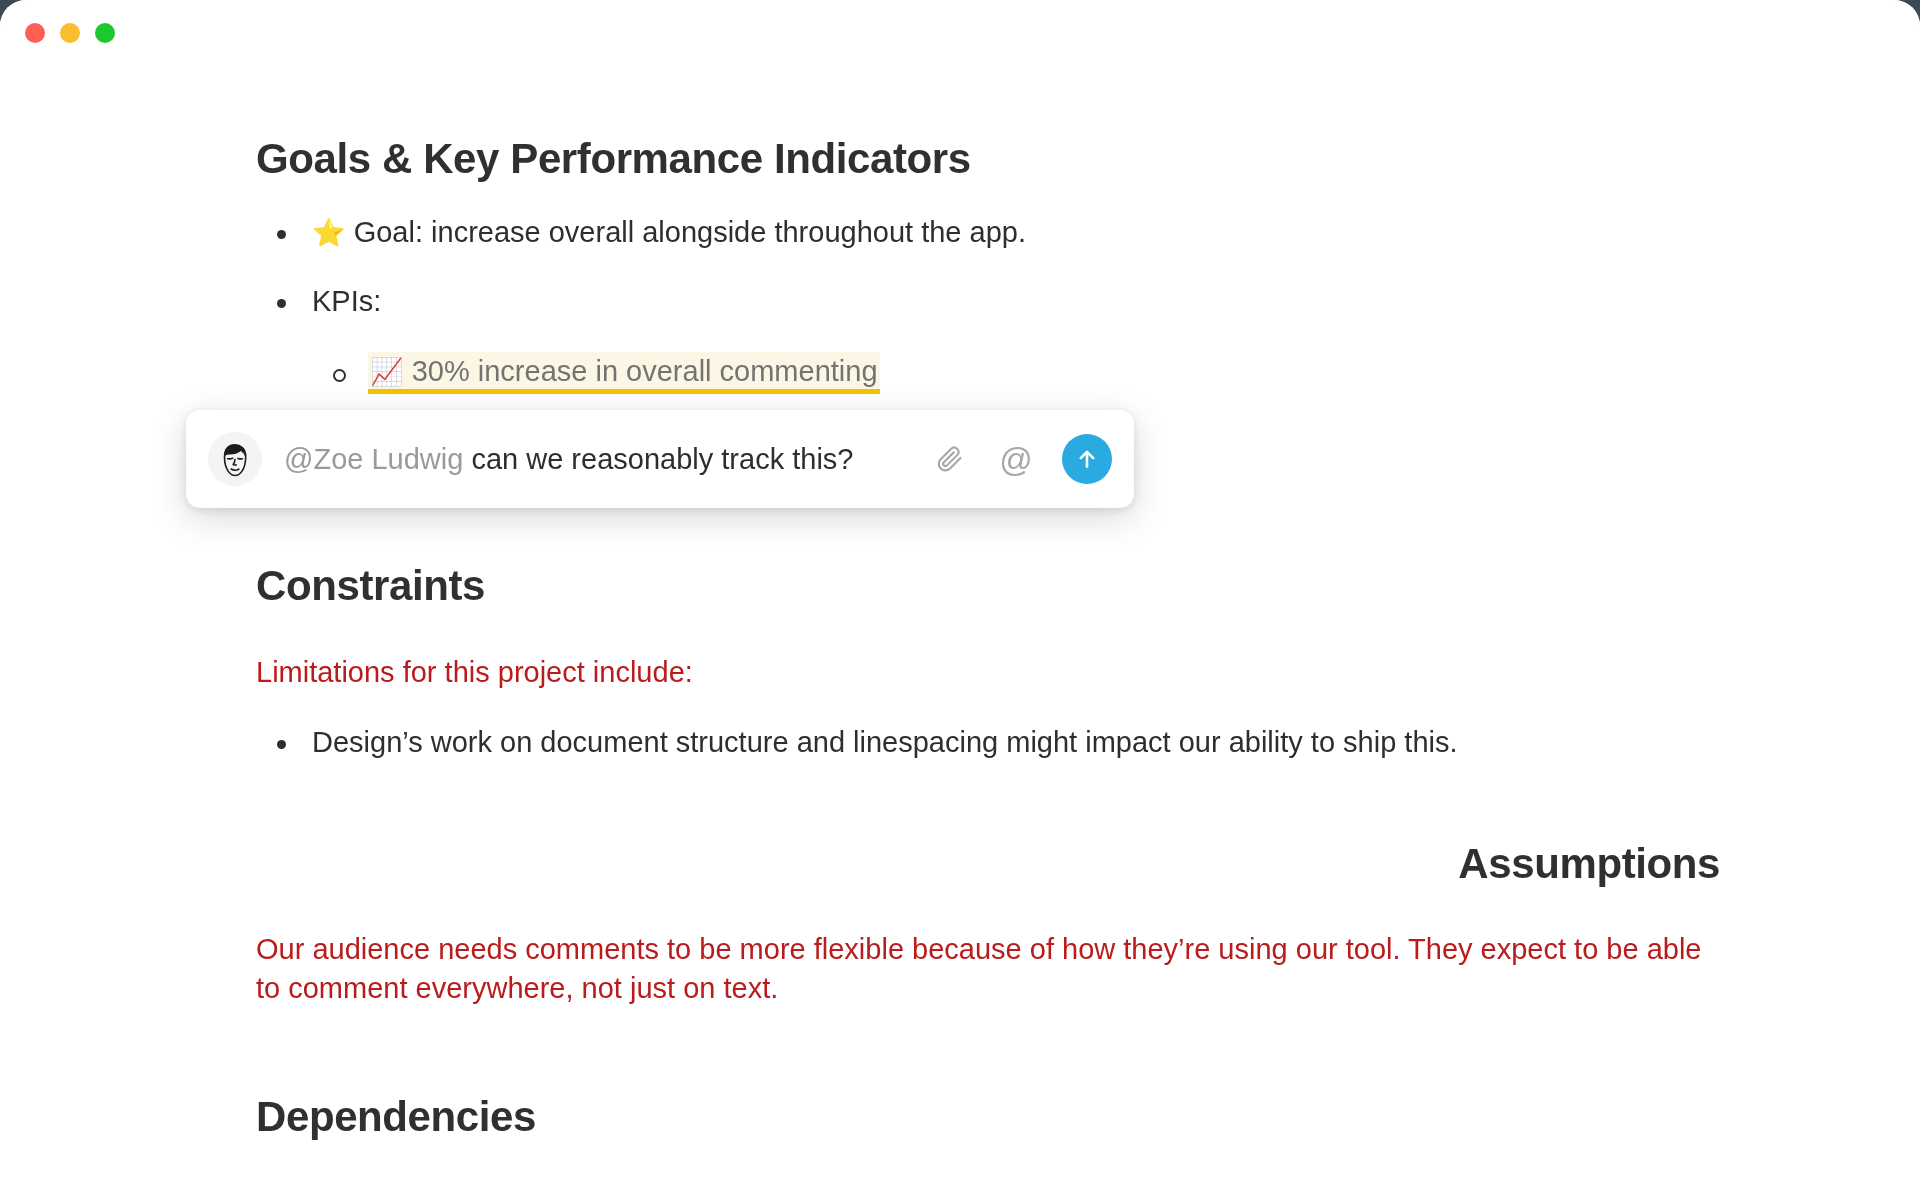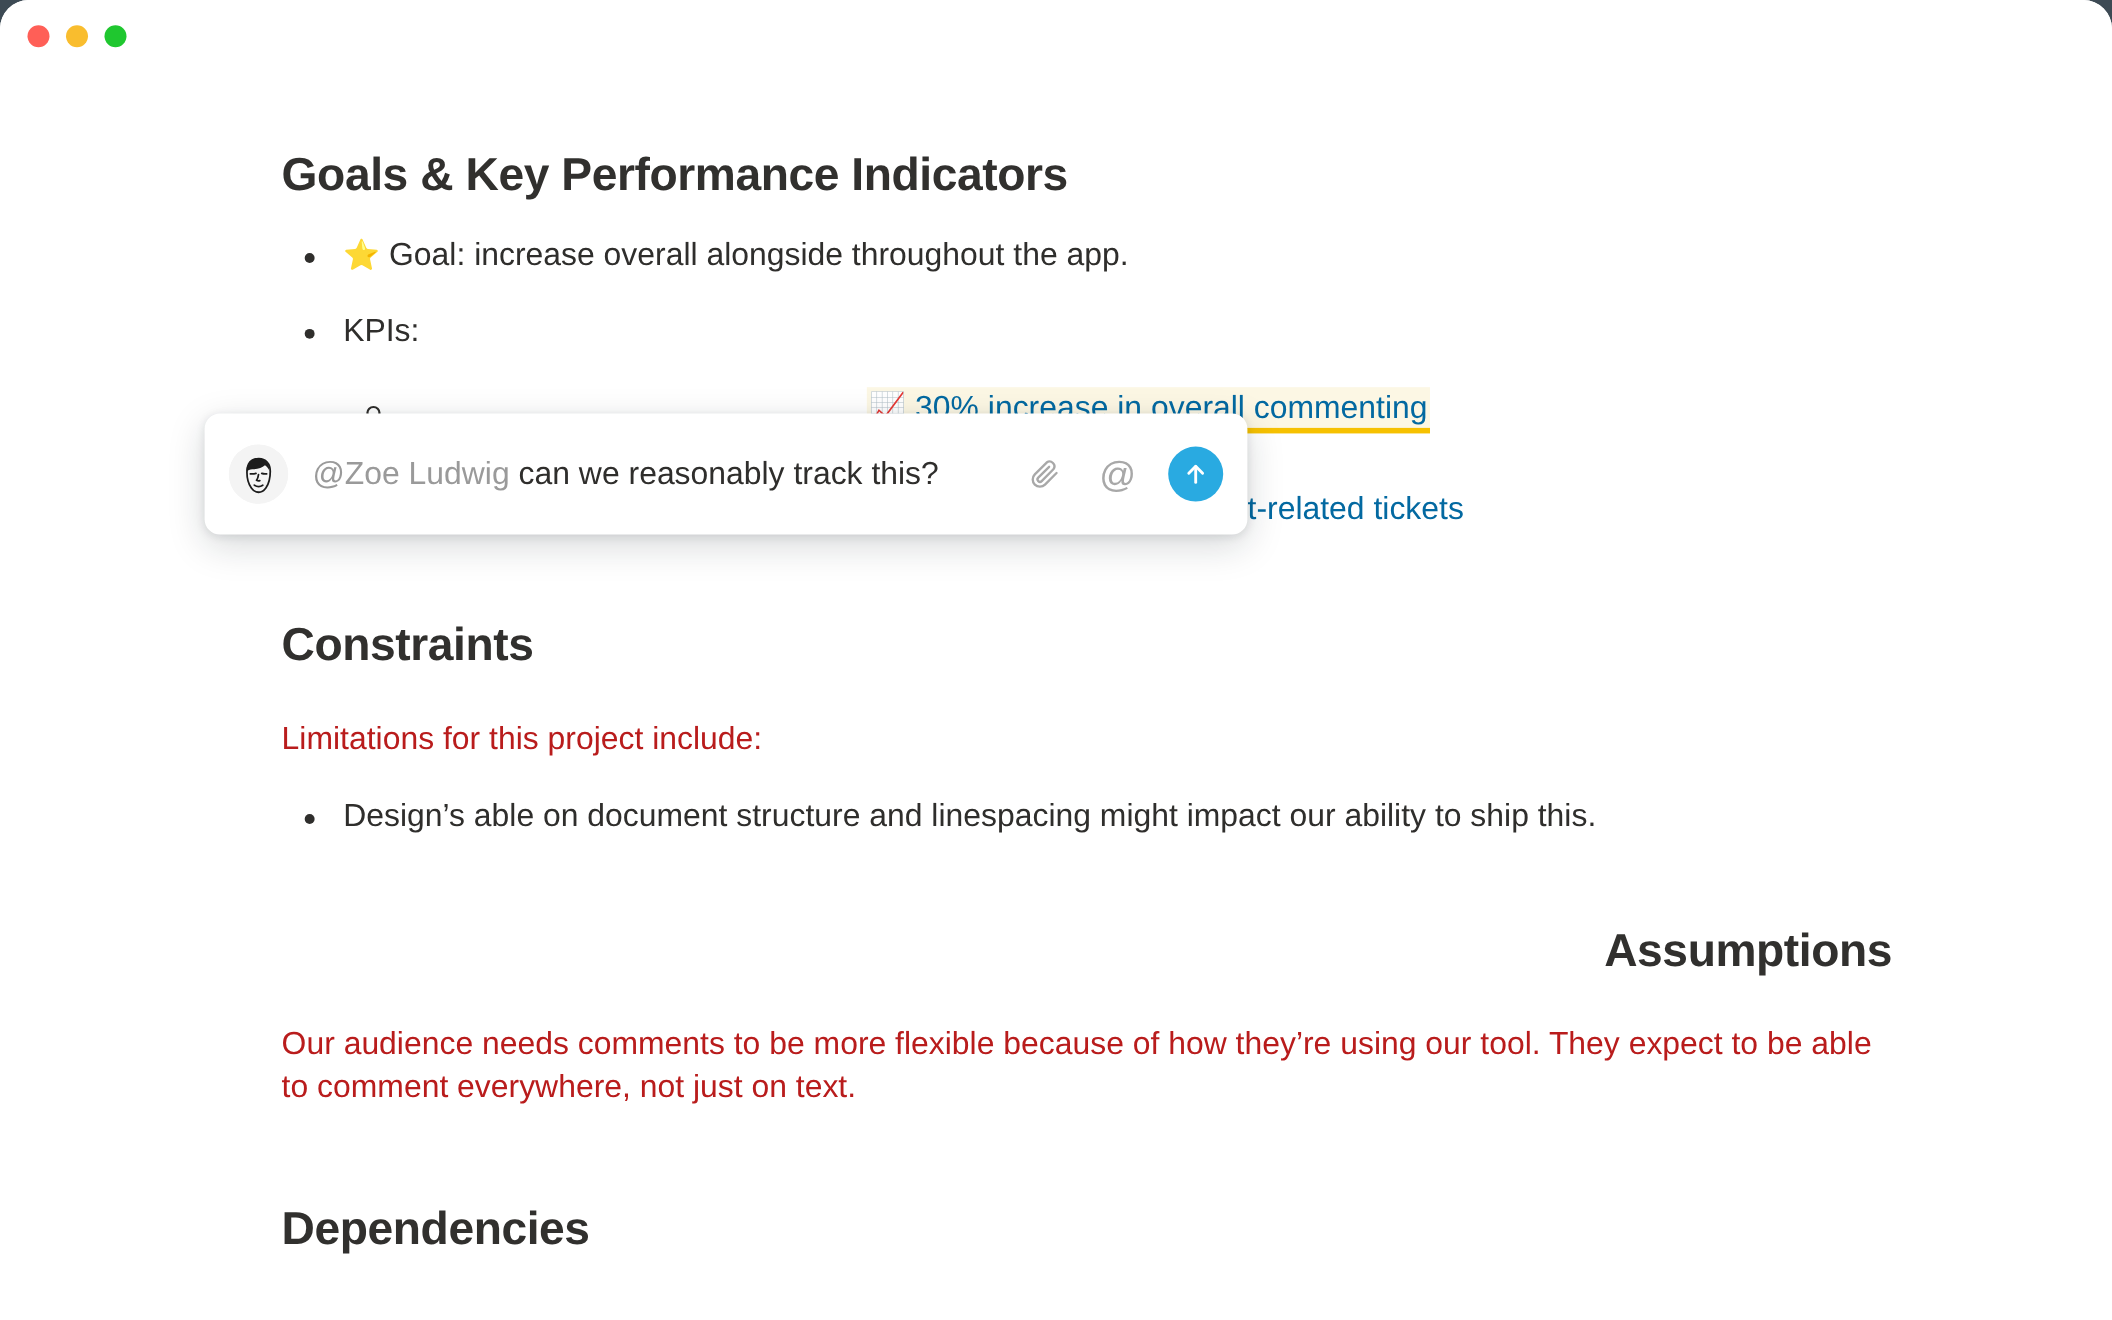"📈 30% increase in overall" li.sub-bullet { color: #0369a1 -> #737373; text-align: center -> none }
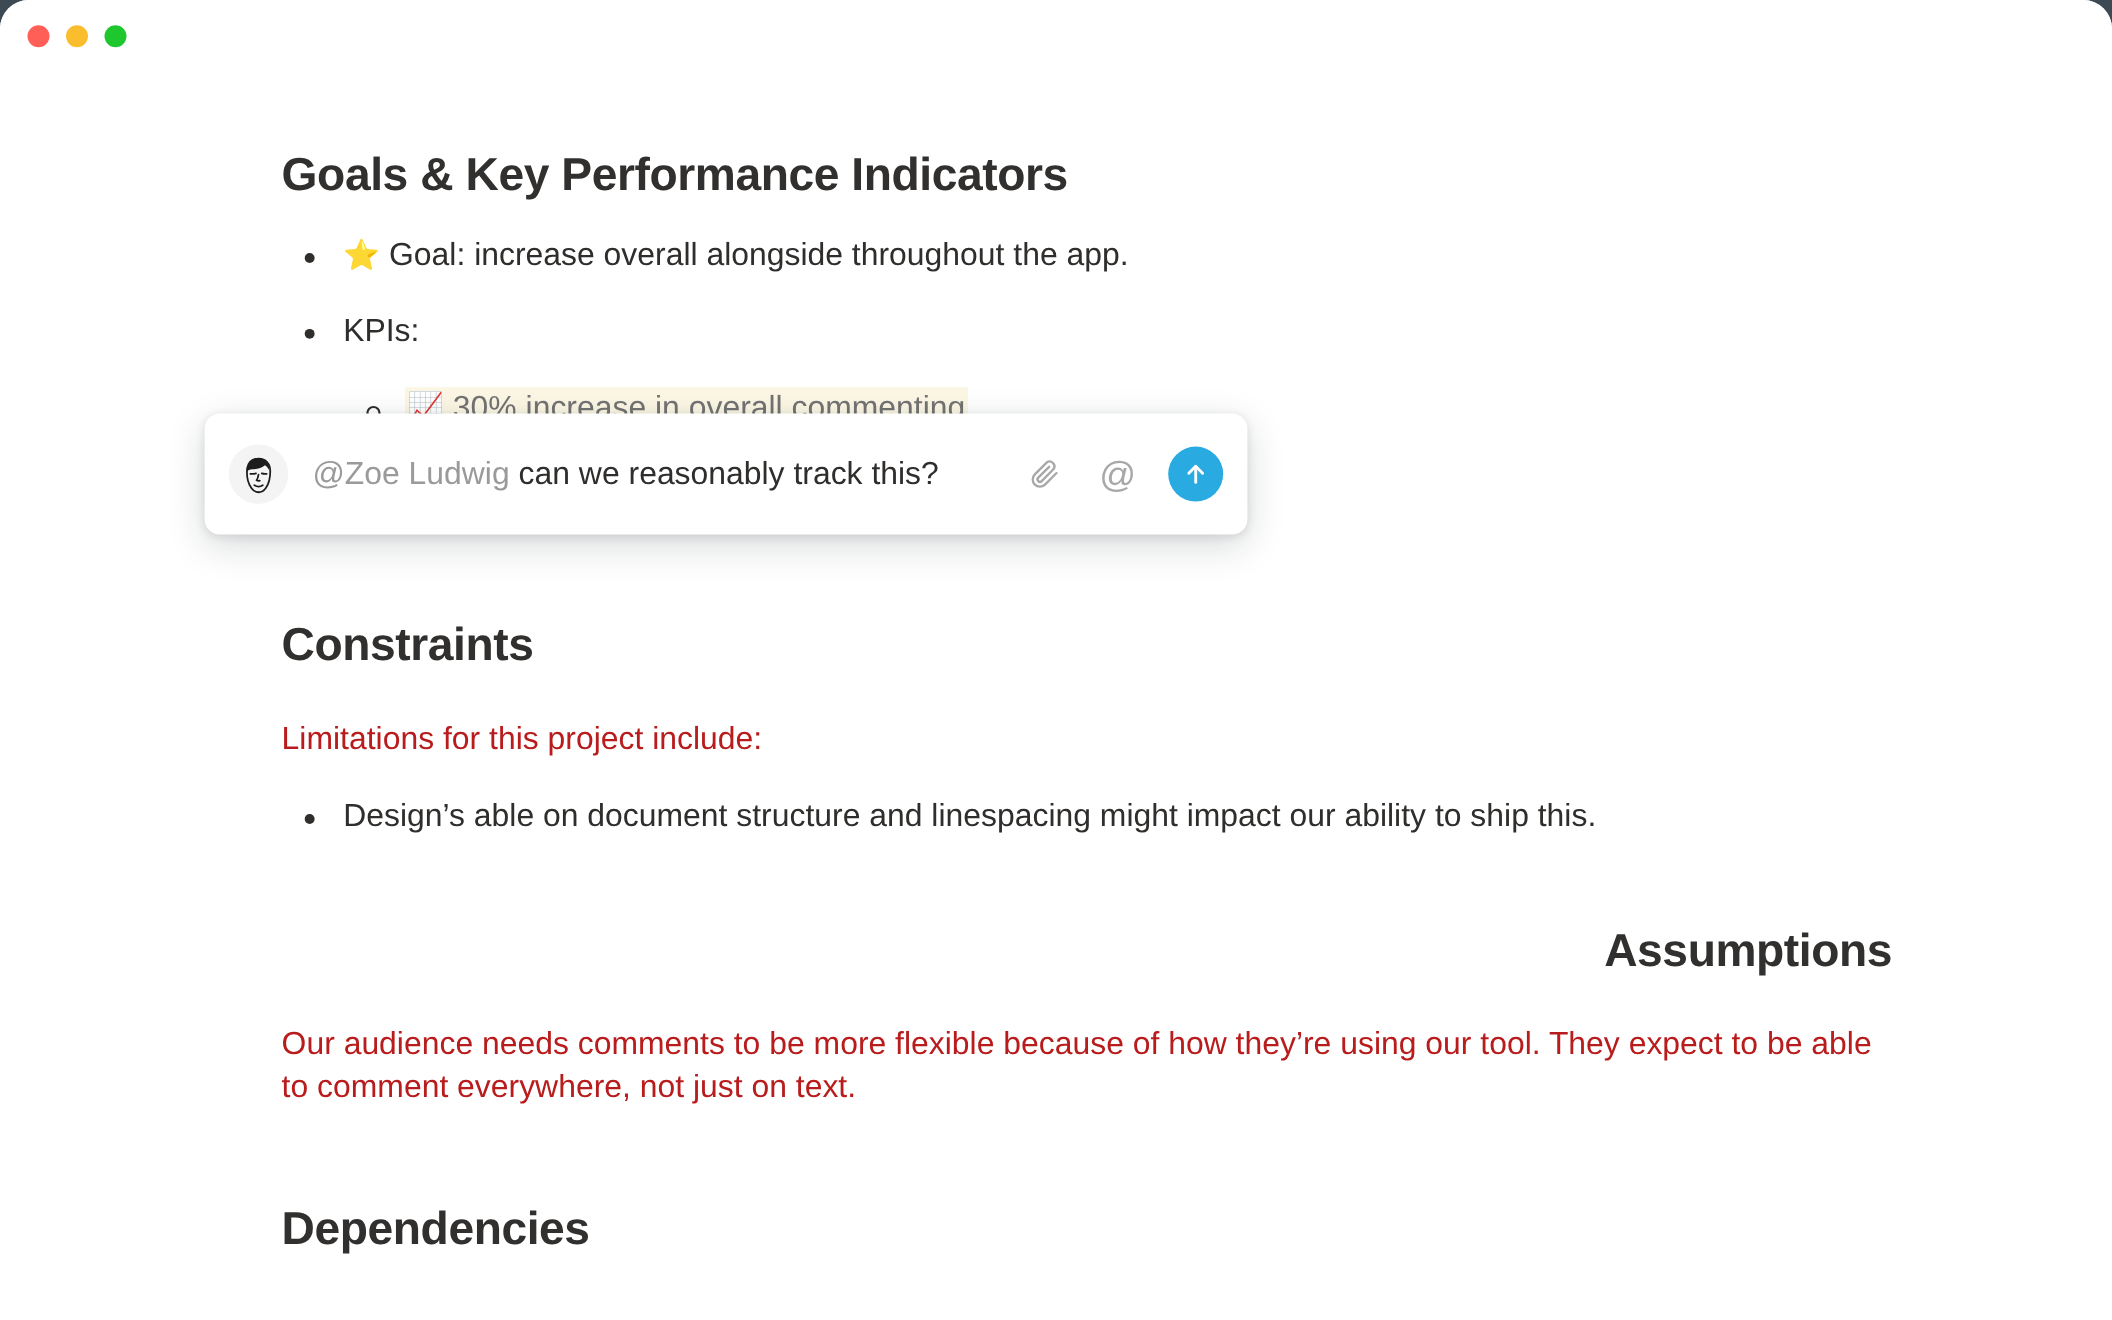"@Zoe Ludwig can we reasonably" .comment-popover { height: 110px -> 98px; top: 376px -> 410px }
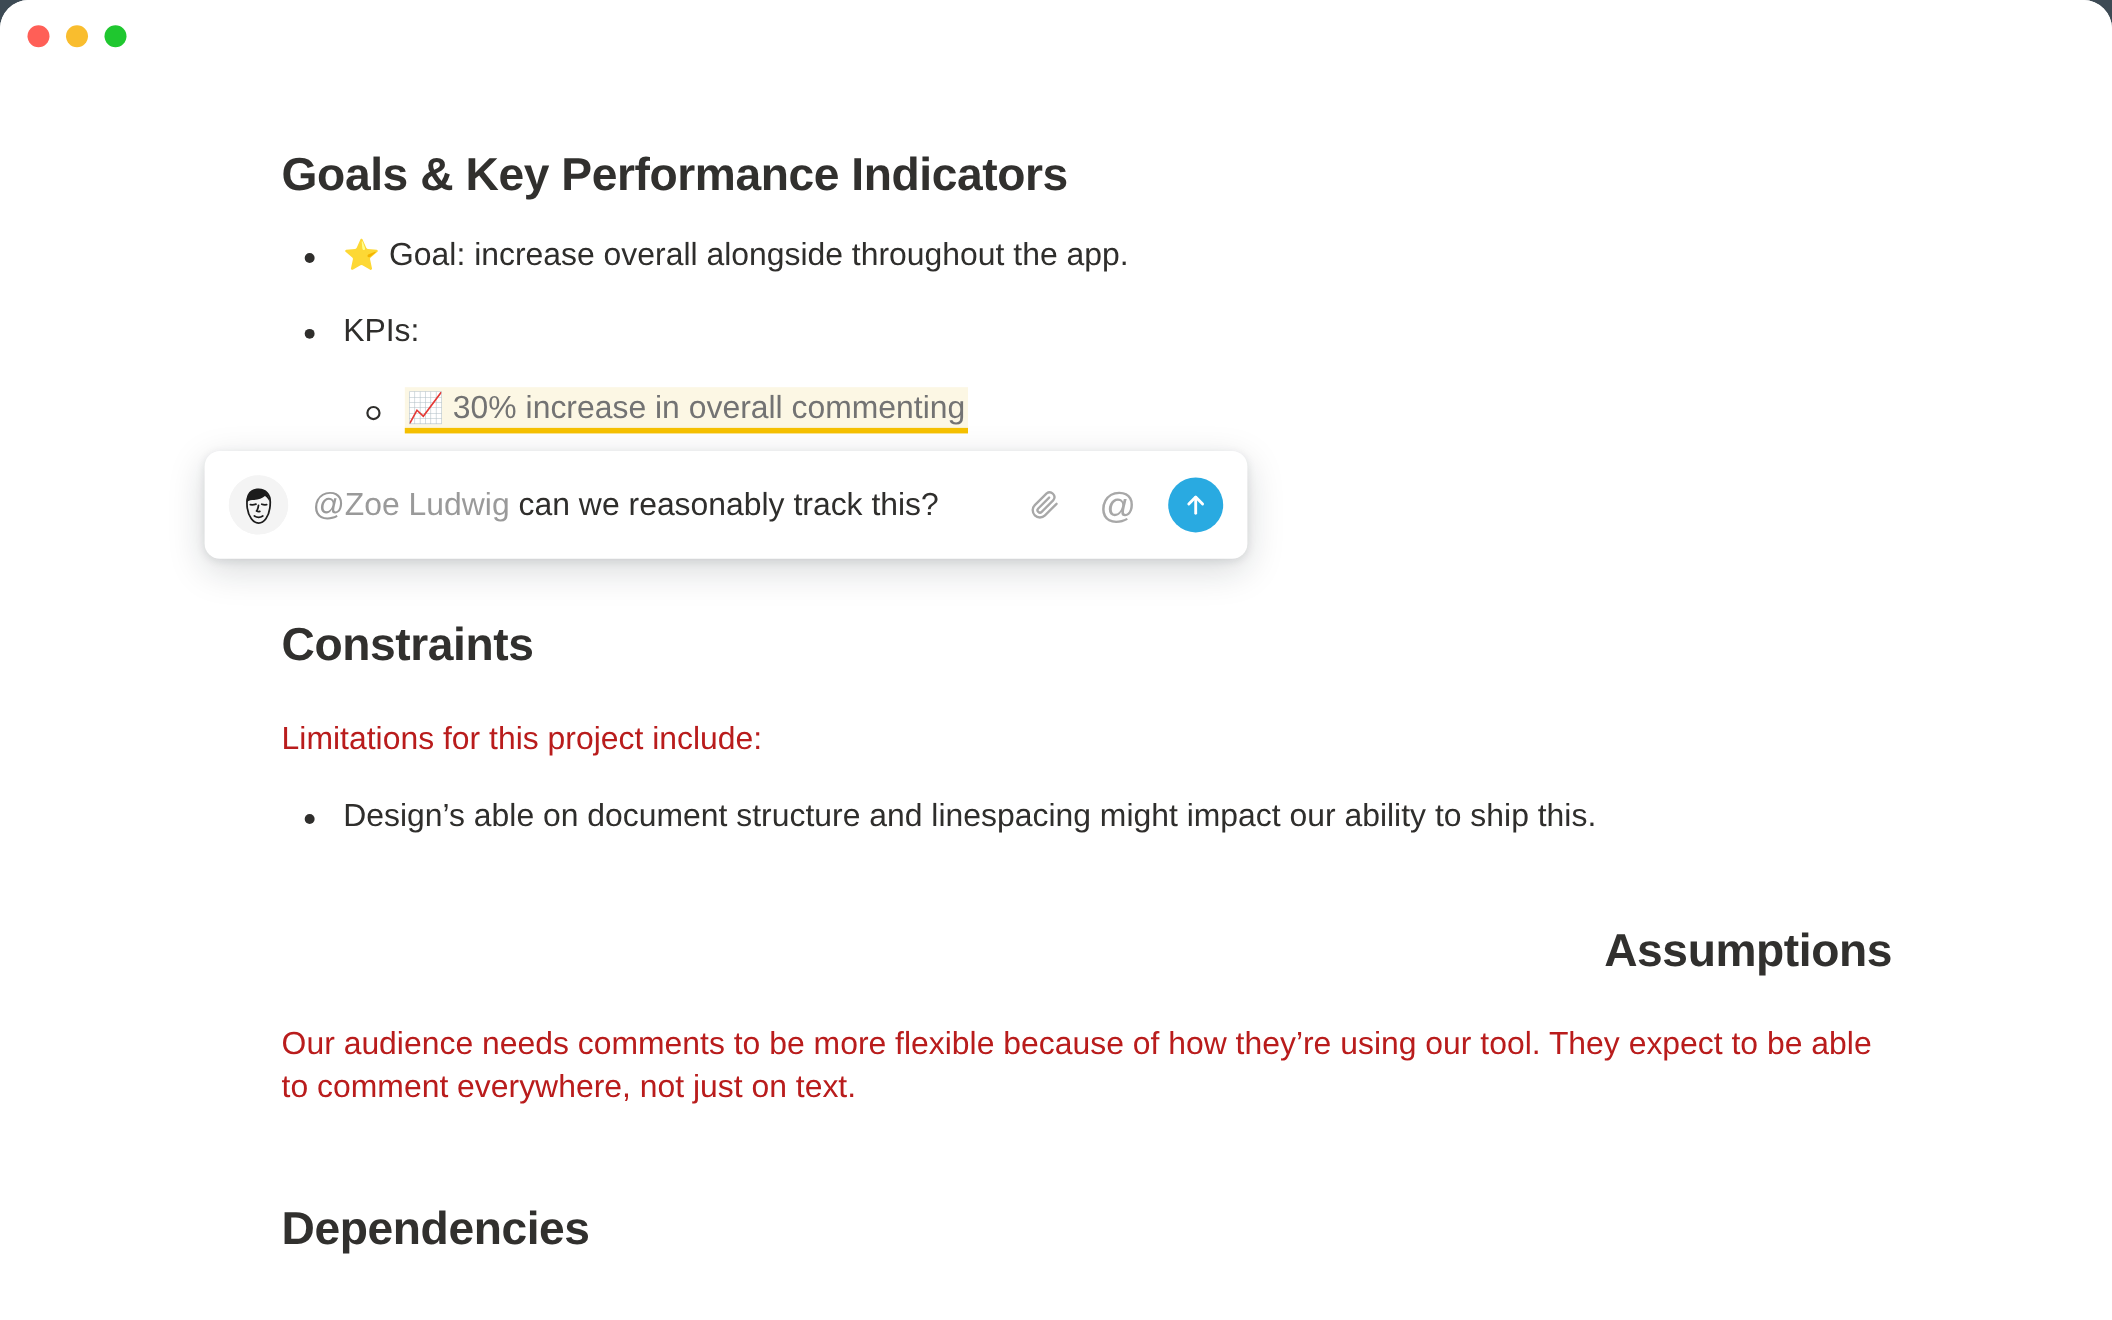"Design’s able on document structure" span { text: able -> work }
